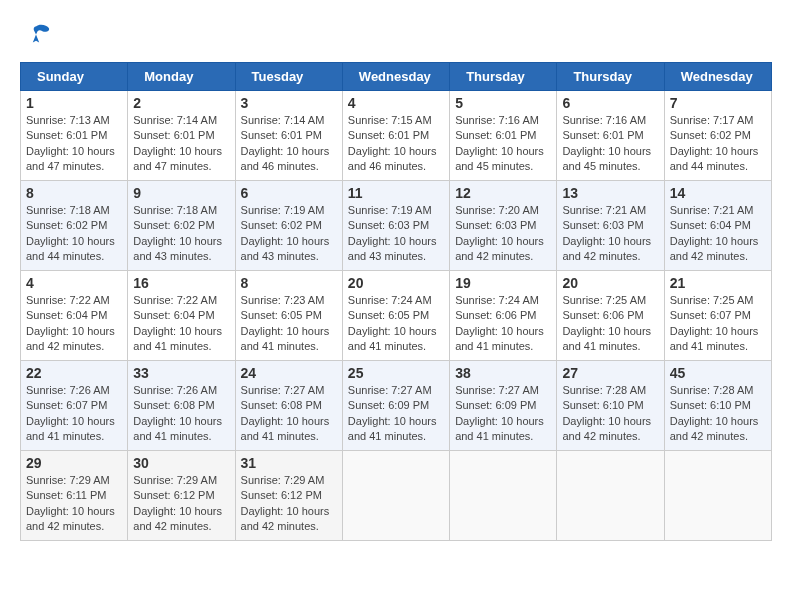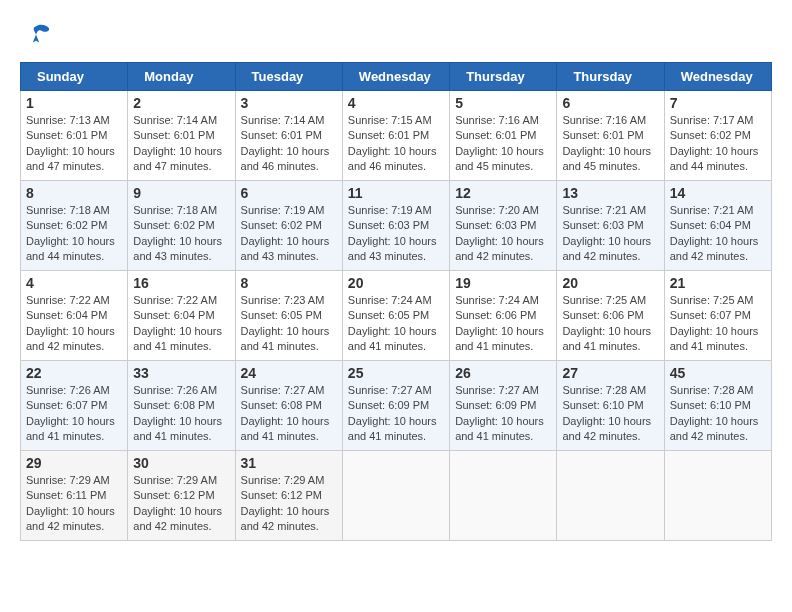"26" span.day-num { text: 26 -> 38 }
